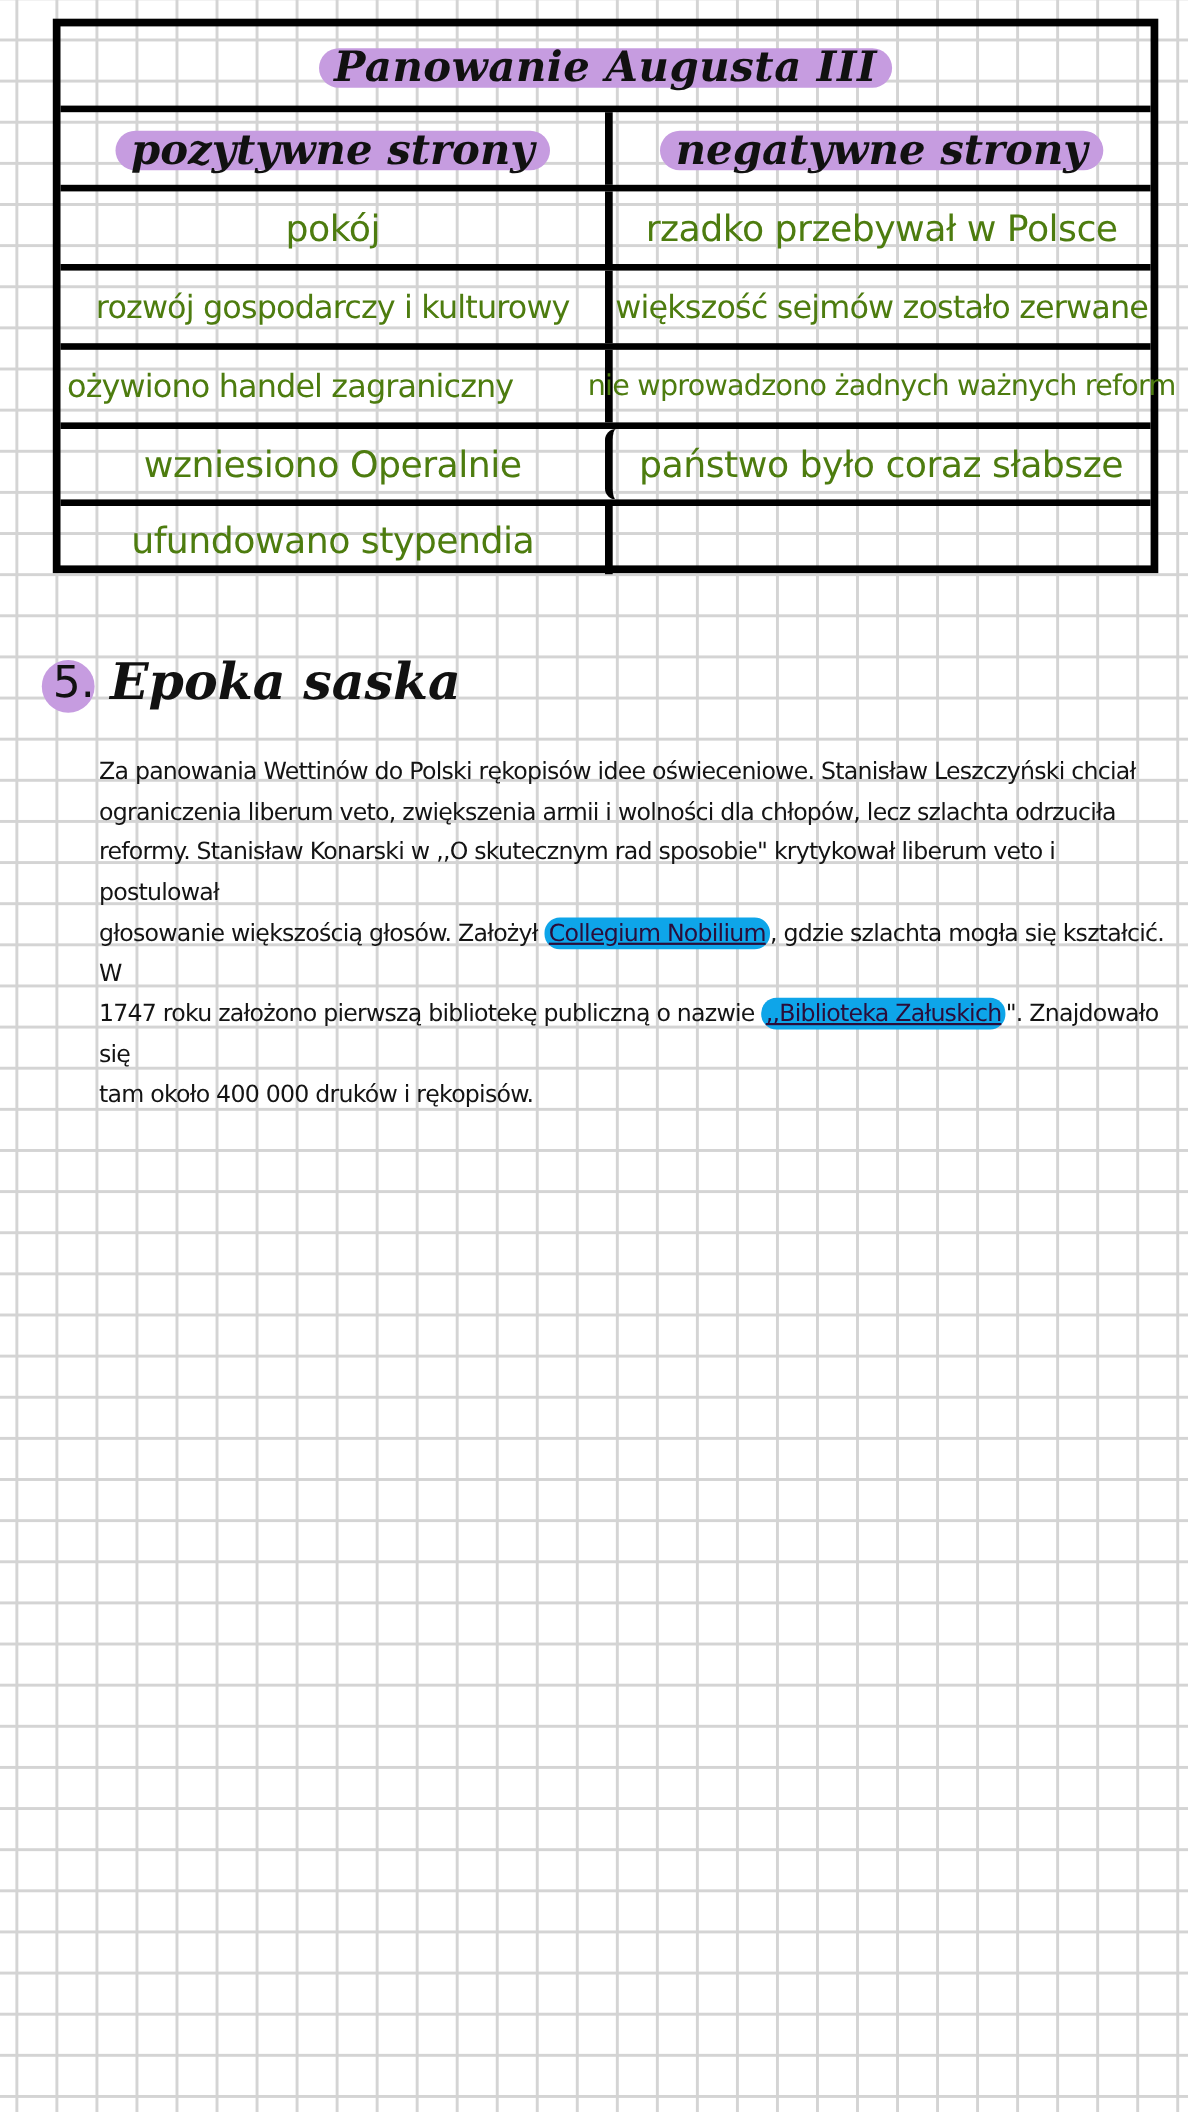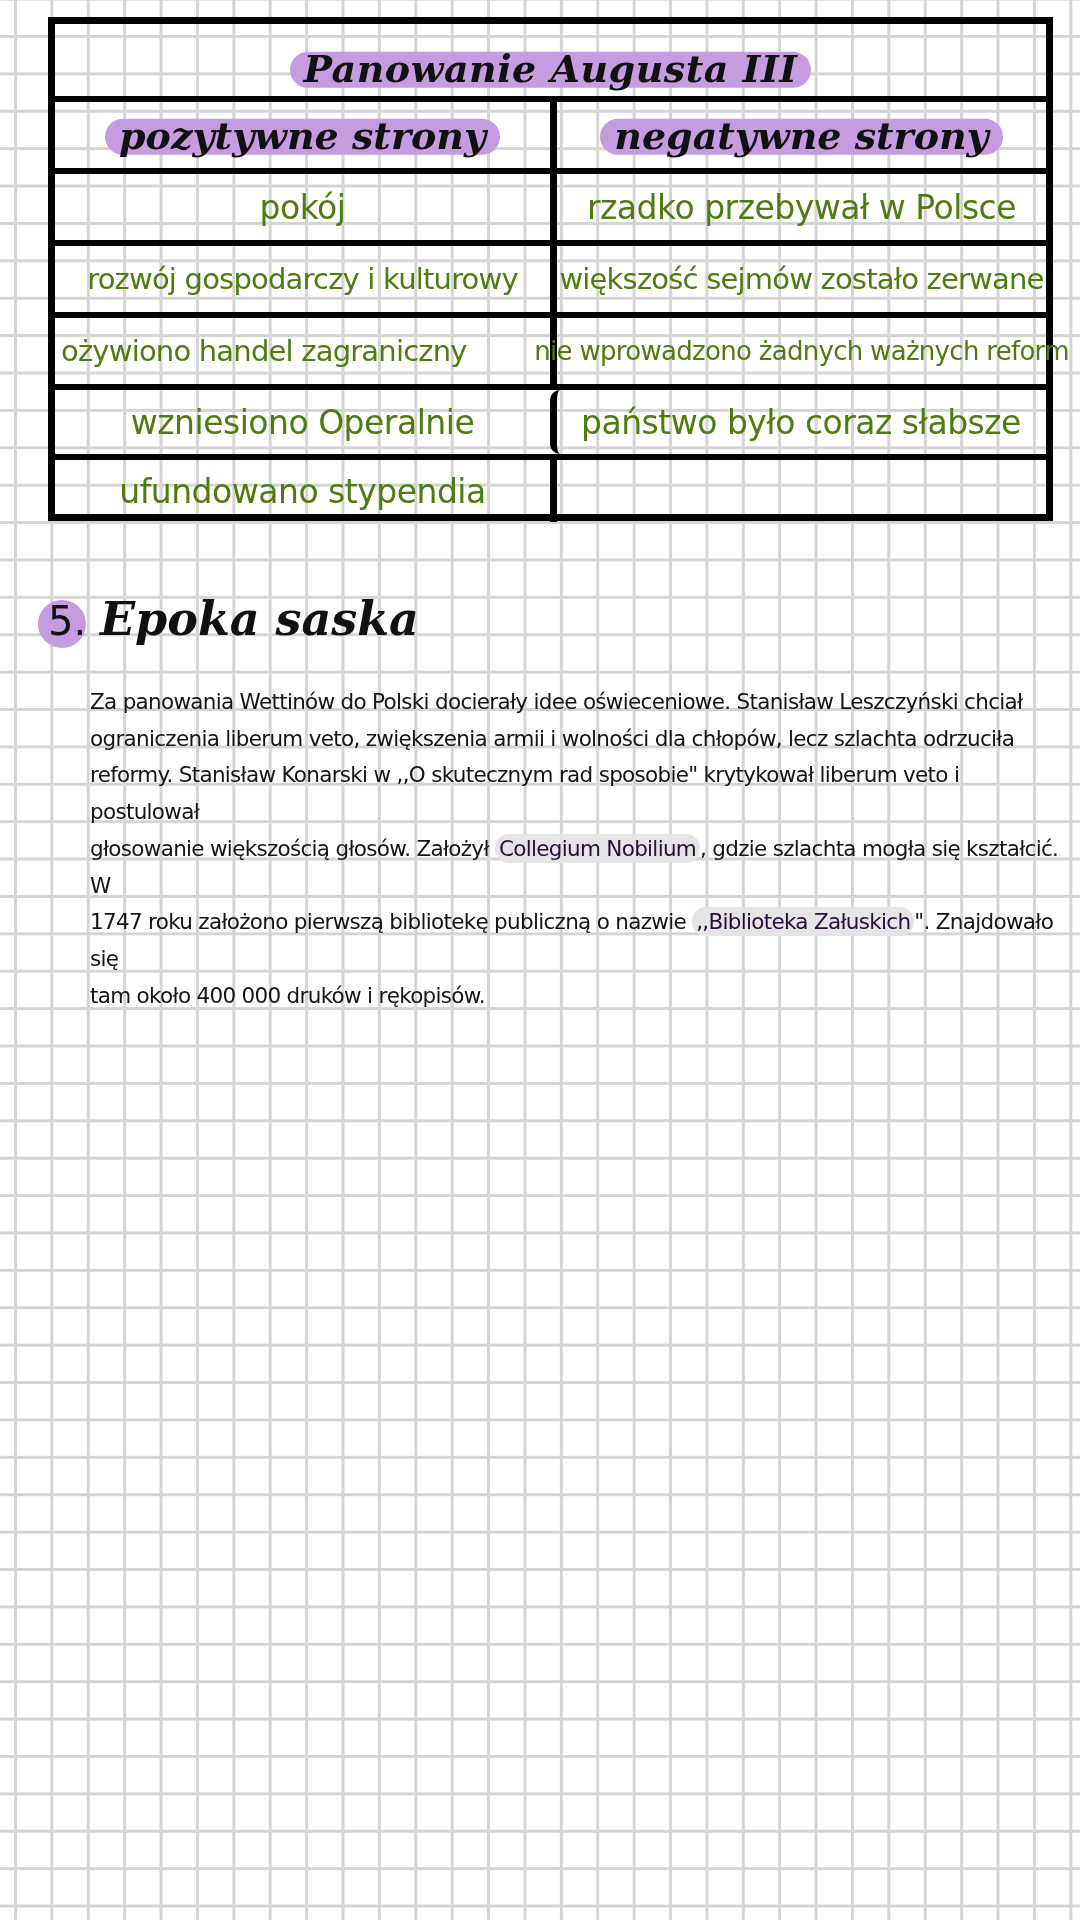"Panowanie Augusta III" div.row { height: 88px -> 72px }
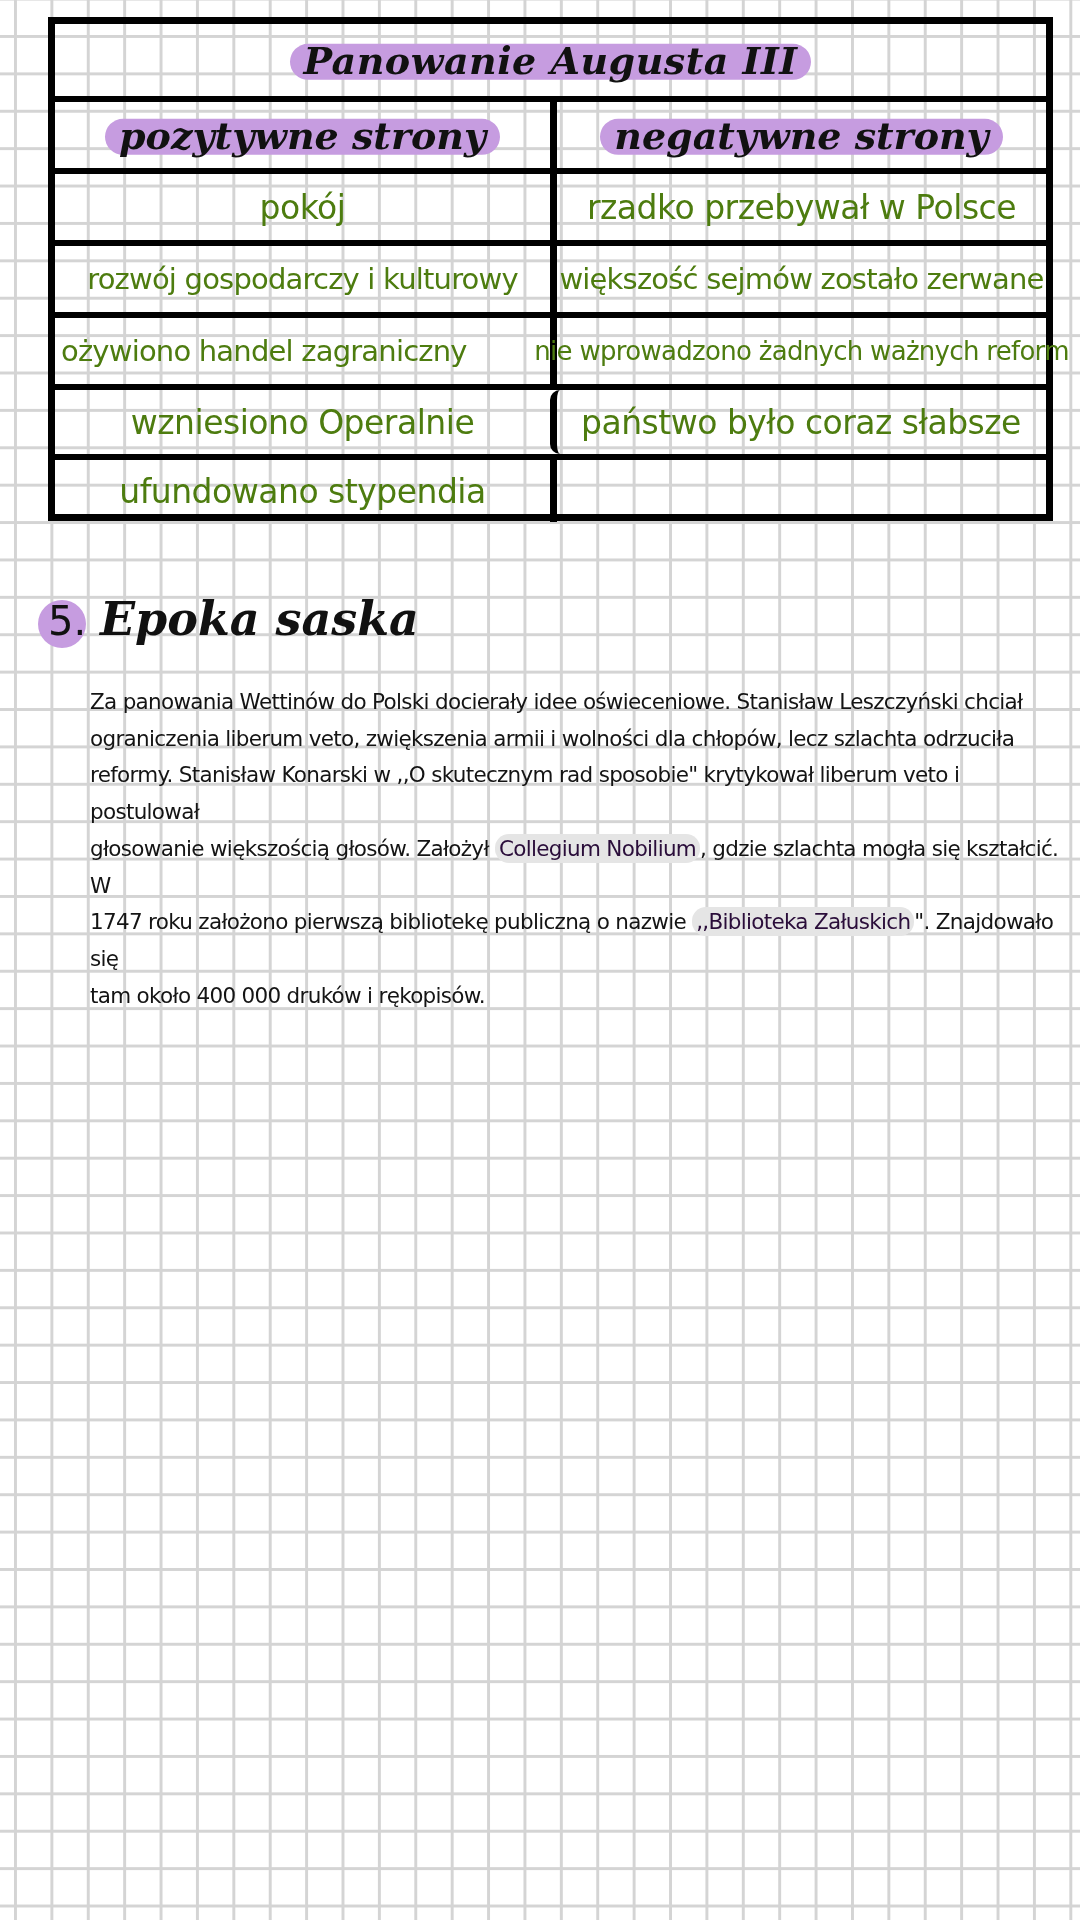"Za panowania Wettinów do Polski" div { text: docierały -> rękopisów }
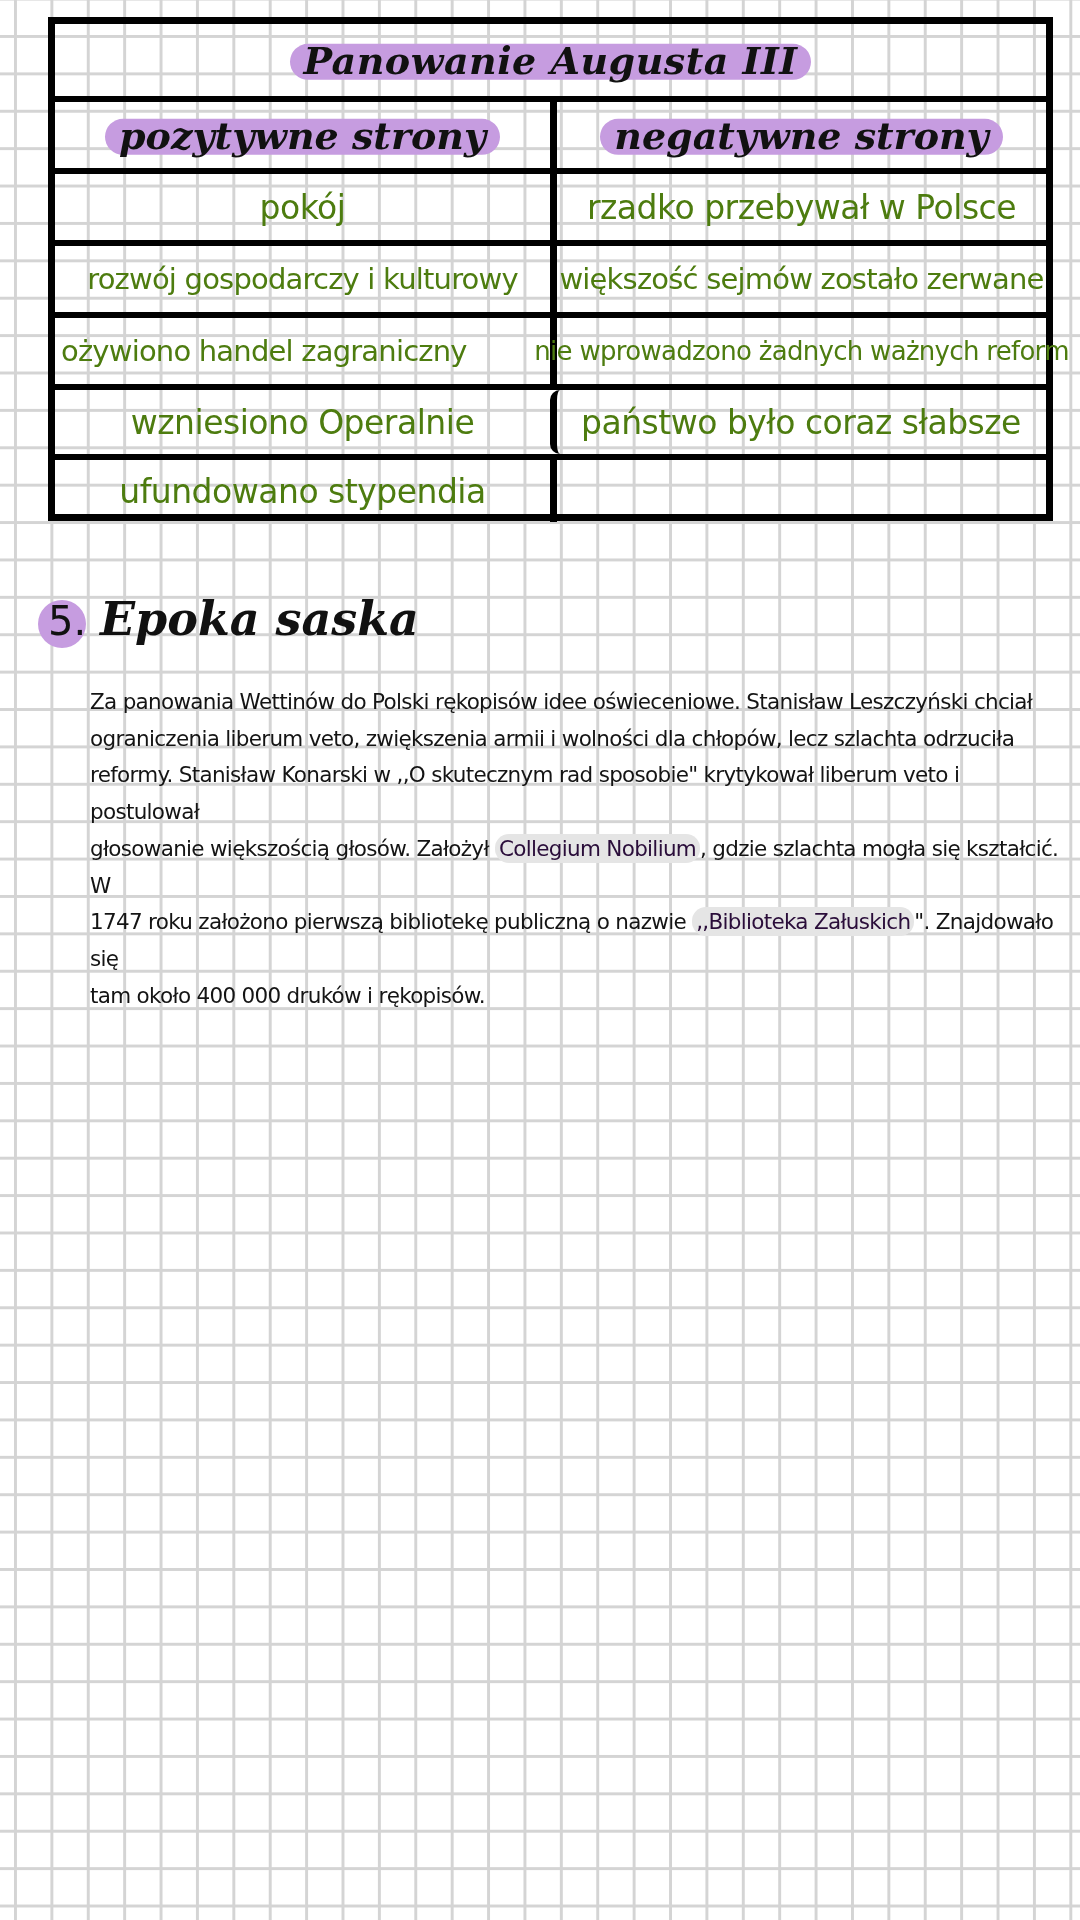"Collegium Nobilium" .mark { background: #e5e5e5 -> #0ea5e9; text-decoration: none -> underline }
